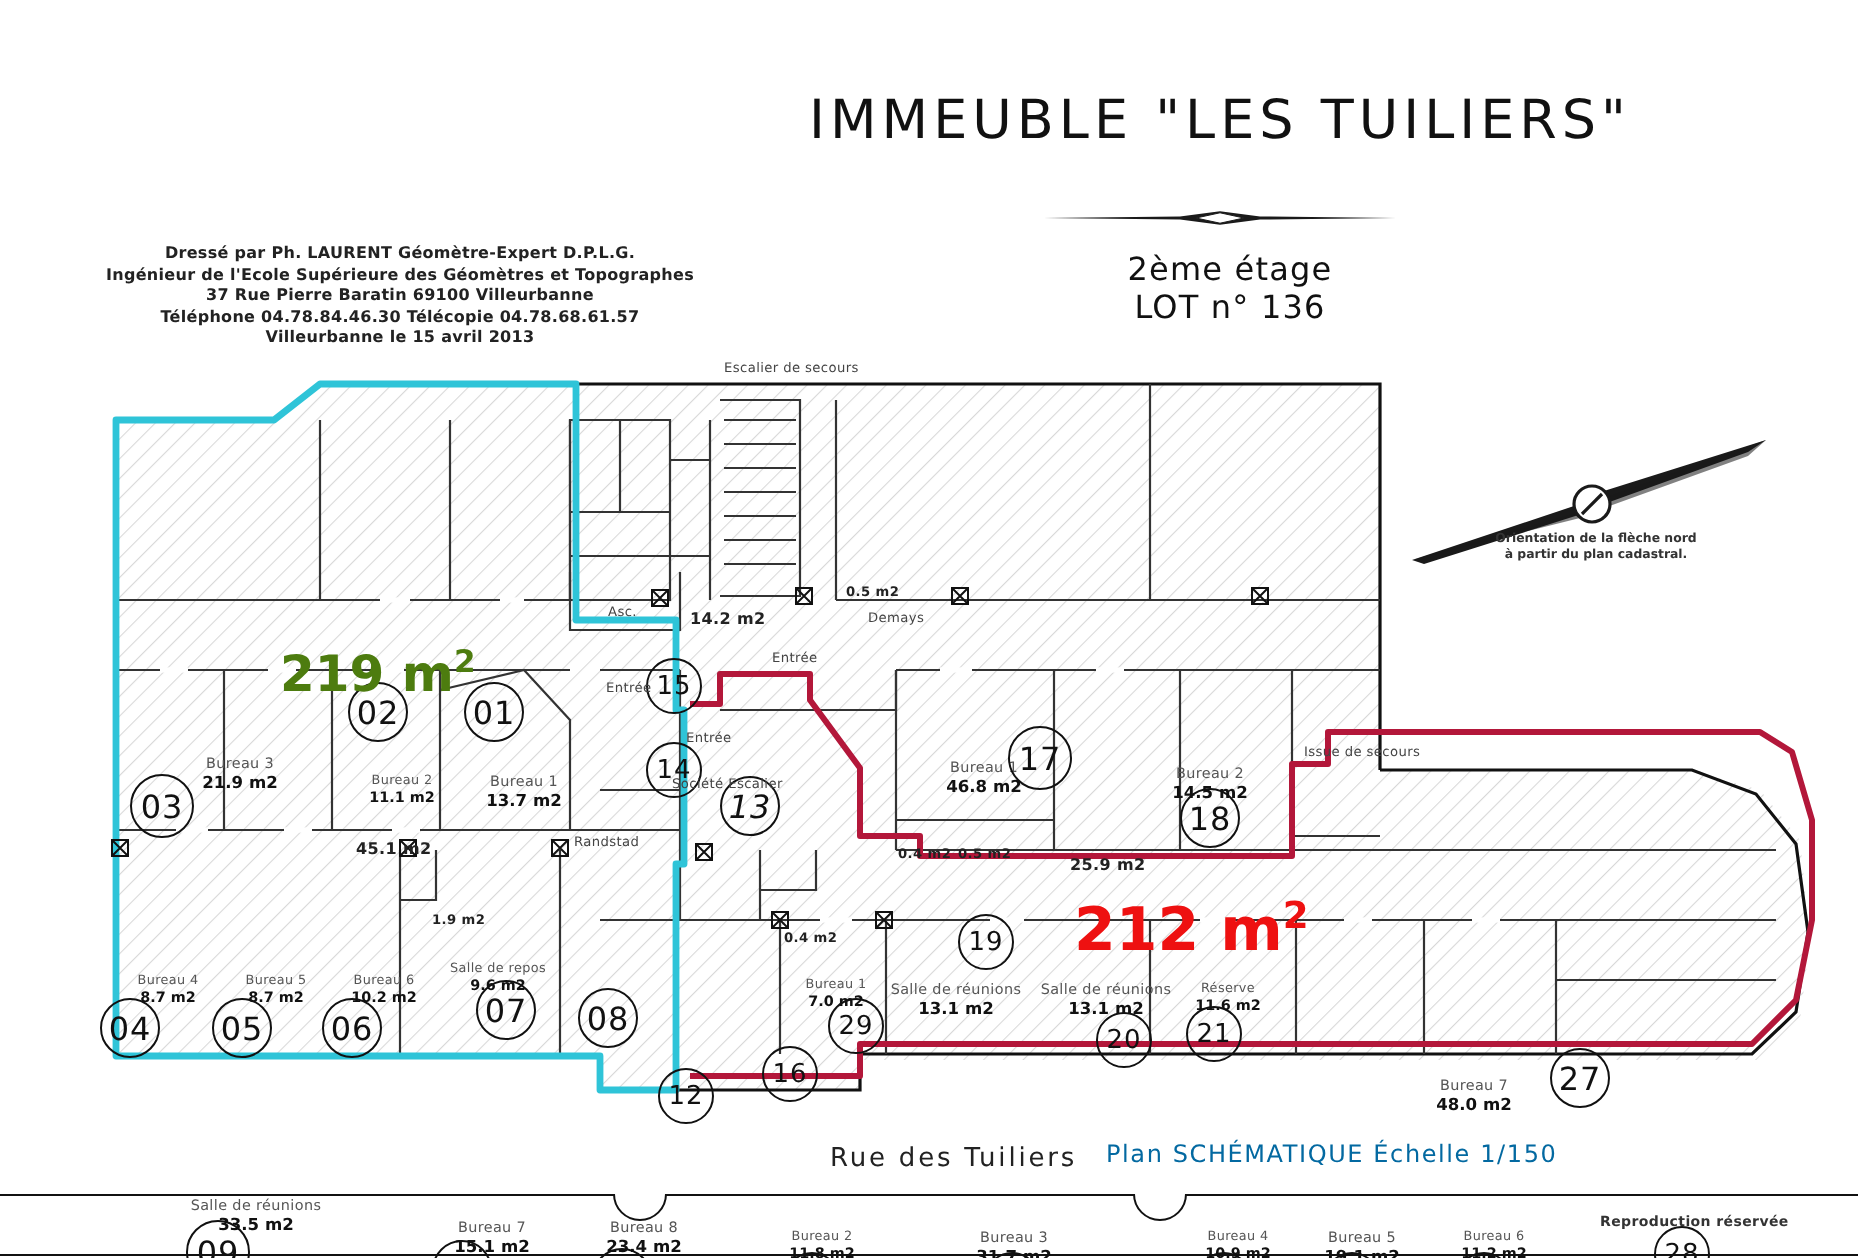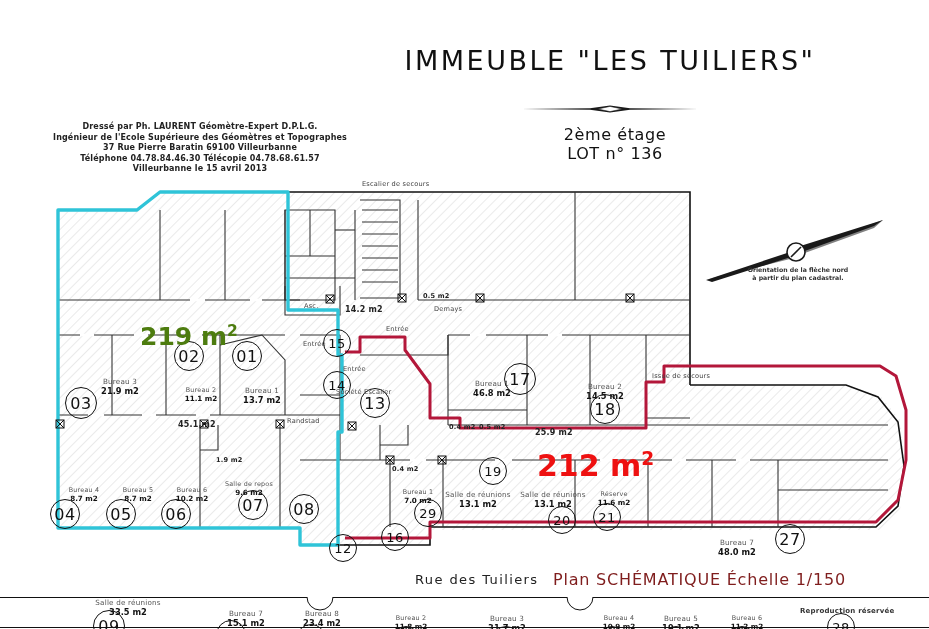"13" div.marker { font-style: none -> italic }
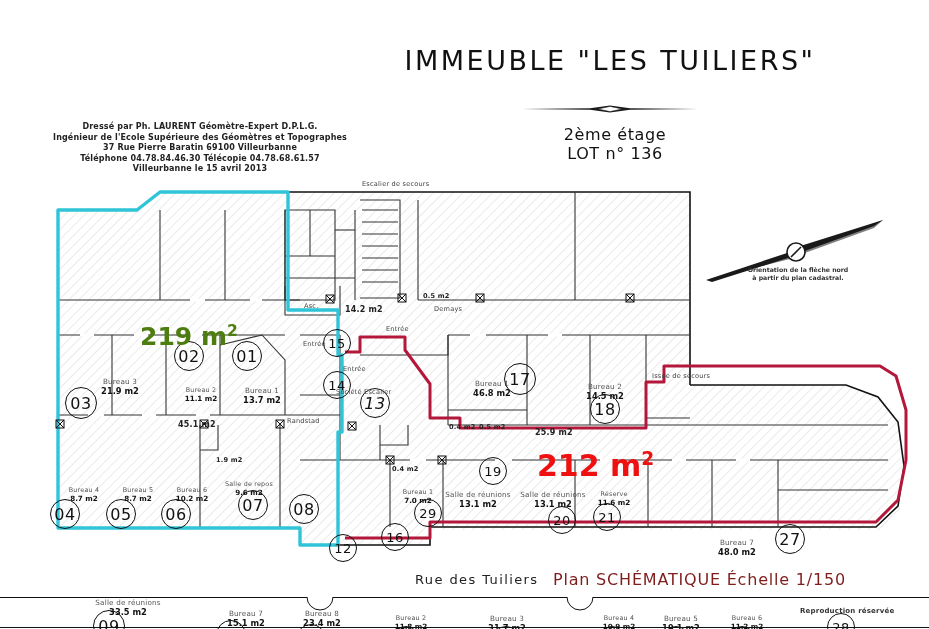"Plan SCHÉMATIQUE Échelle 1/150" #footer-plan { color: #7f1d1d -> #0369a1; font-size: 16px -> 12px }
